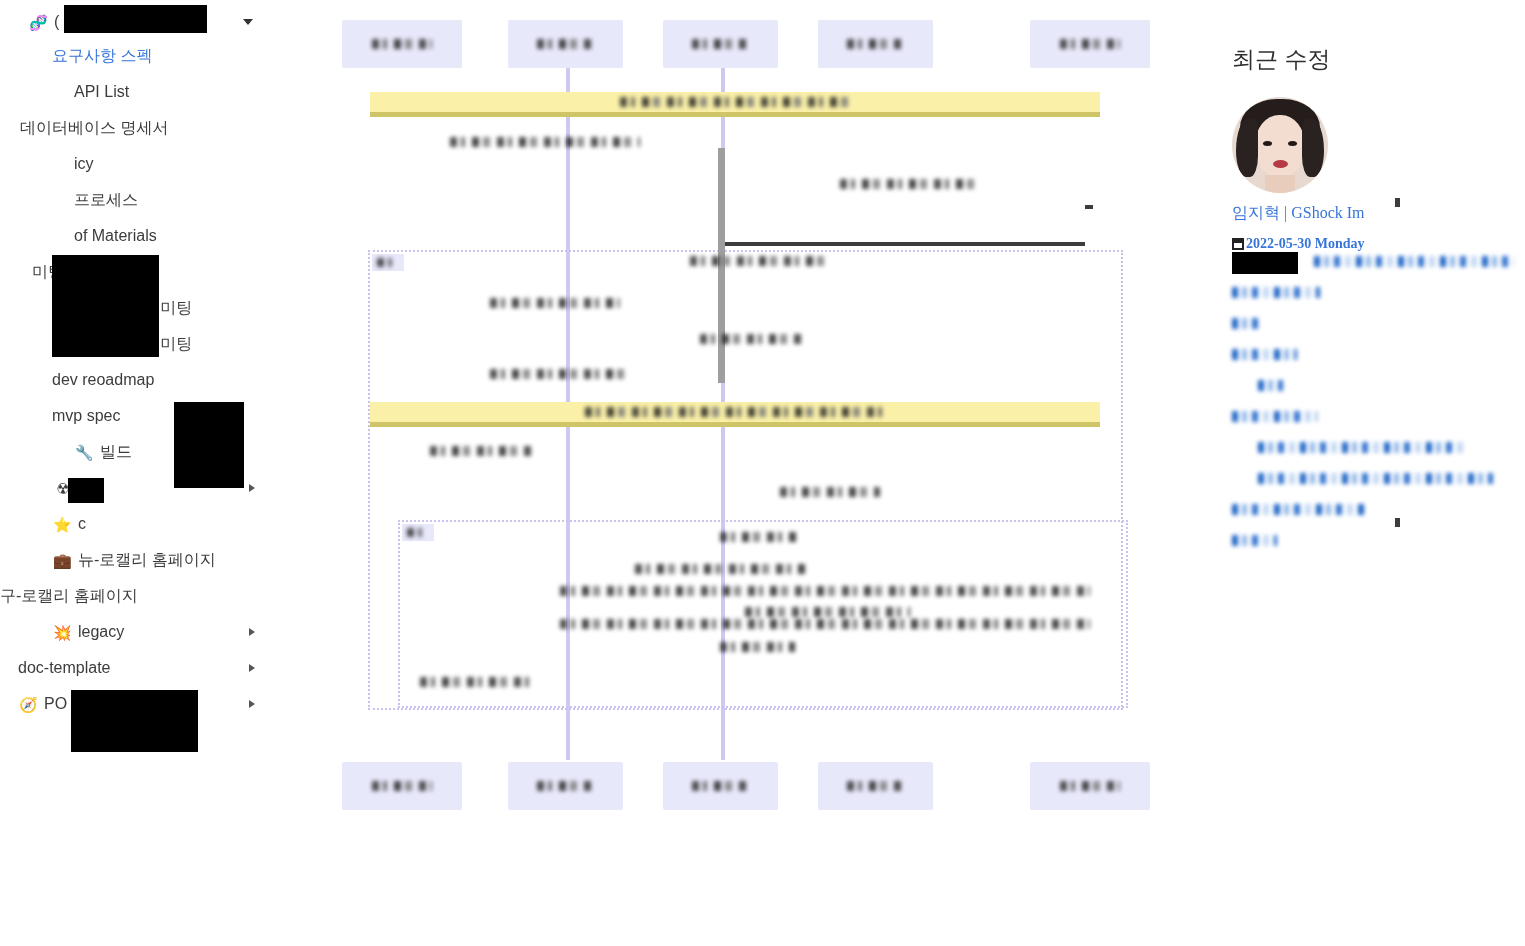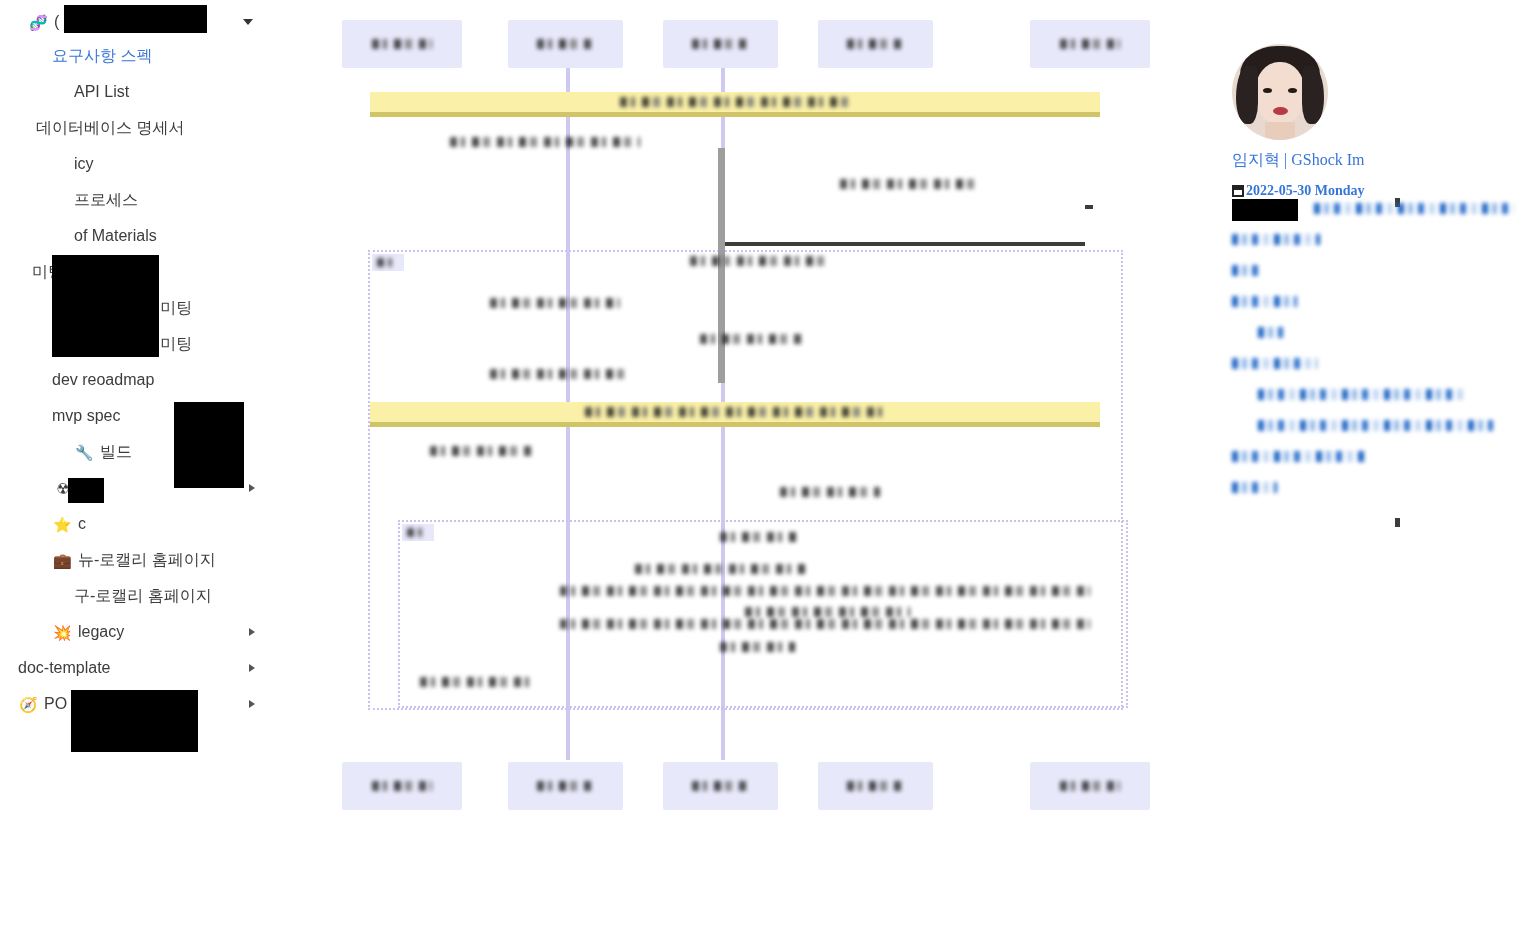"최근 수정" div.rp-heading { html: none -> <div>최근 수정</div> }
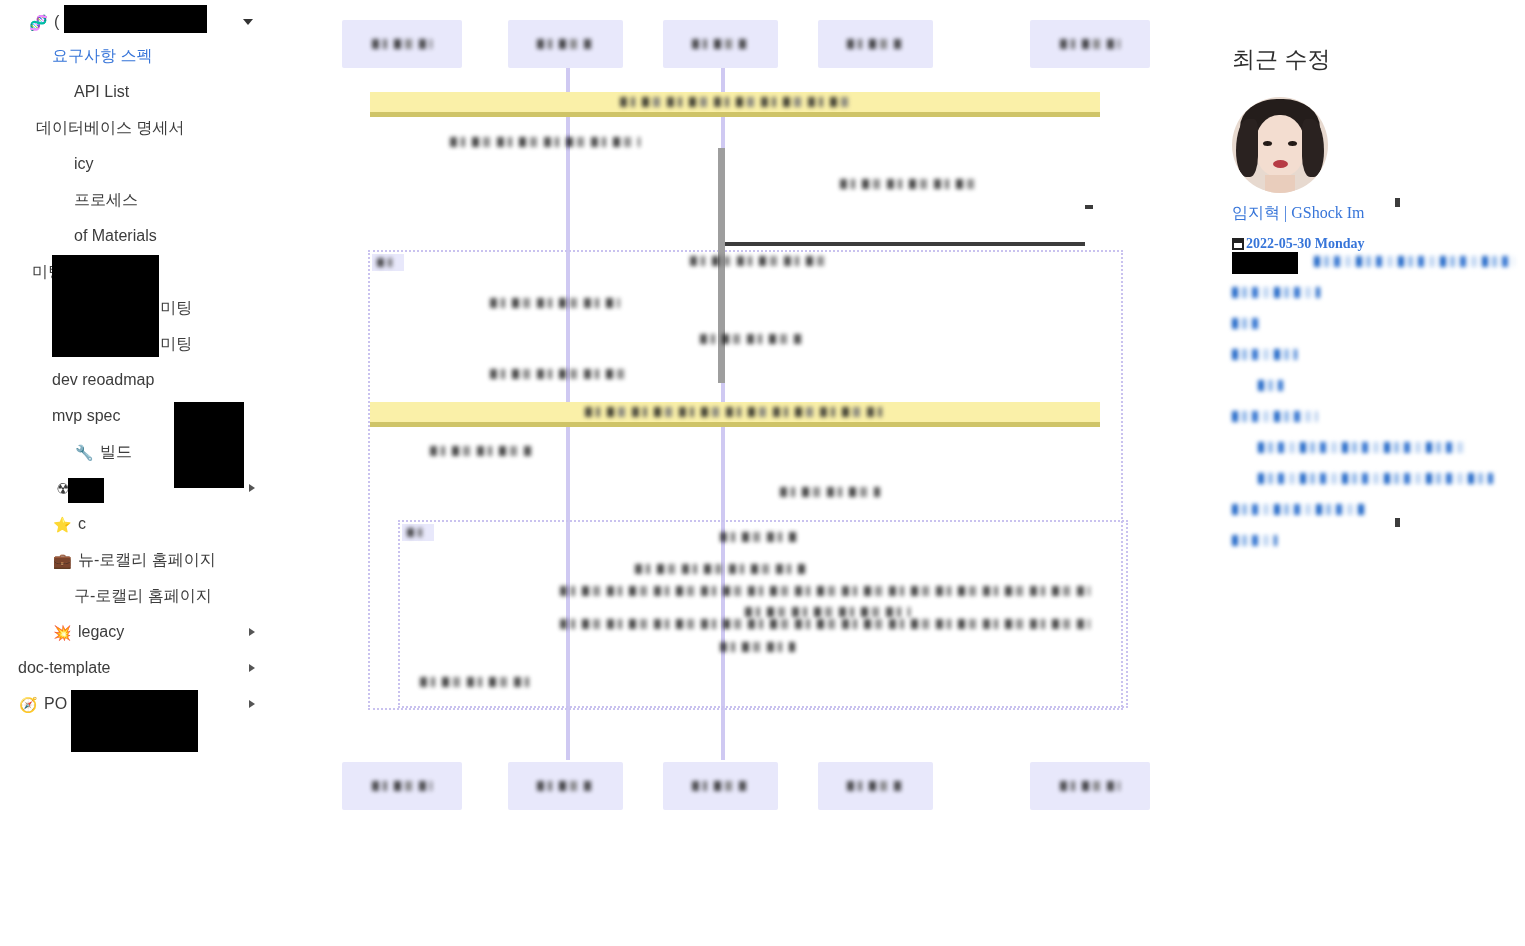"데이터베이스 명세서" div.nav-row { padding-left: 36px -> 20px }
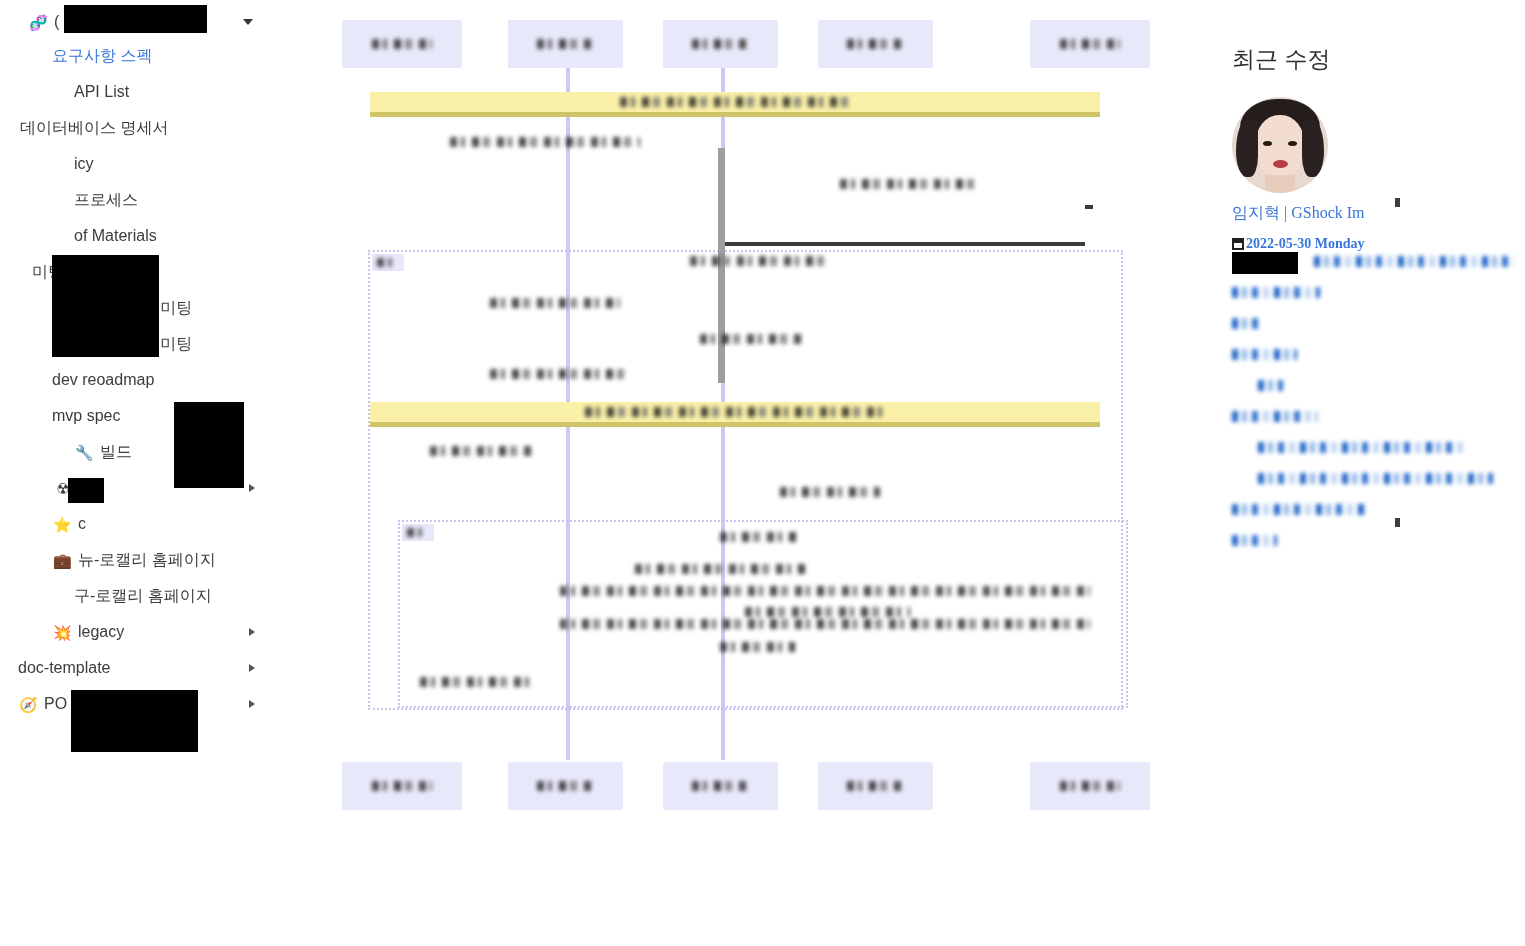"구-로캘리 홈페이지" div.nav-row { padding-left: 74px -> none }
